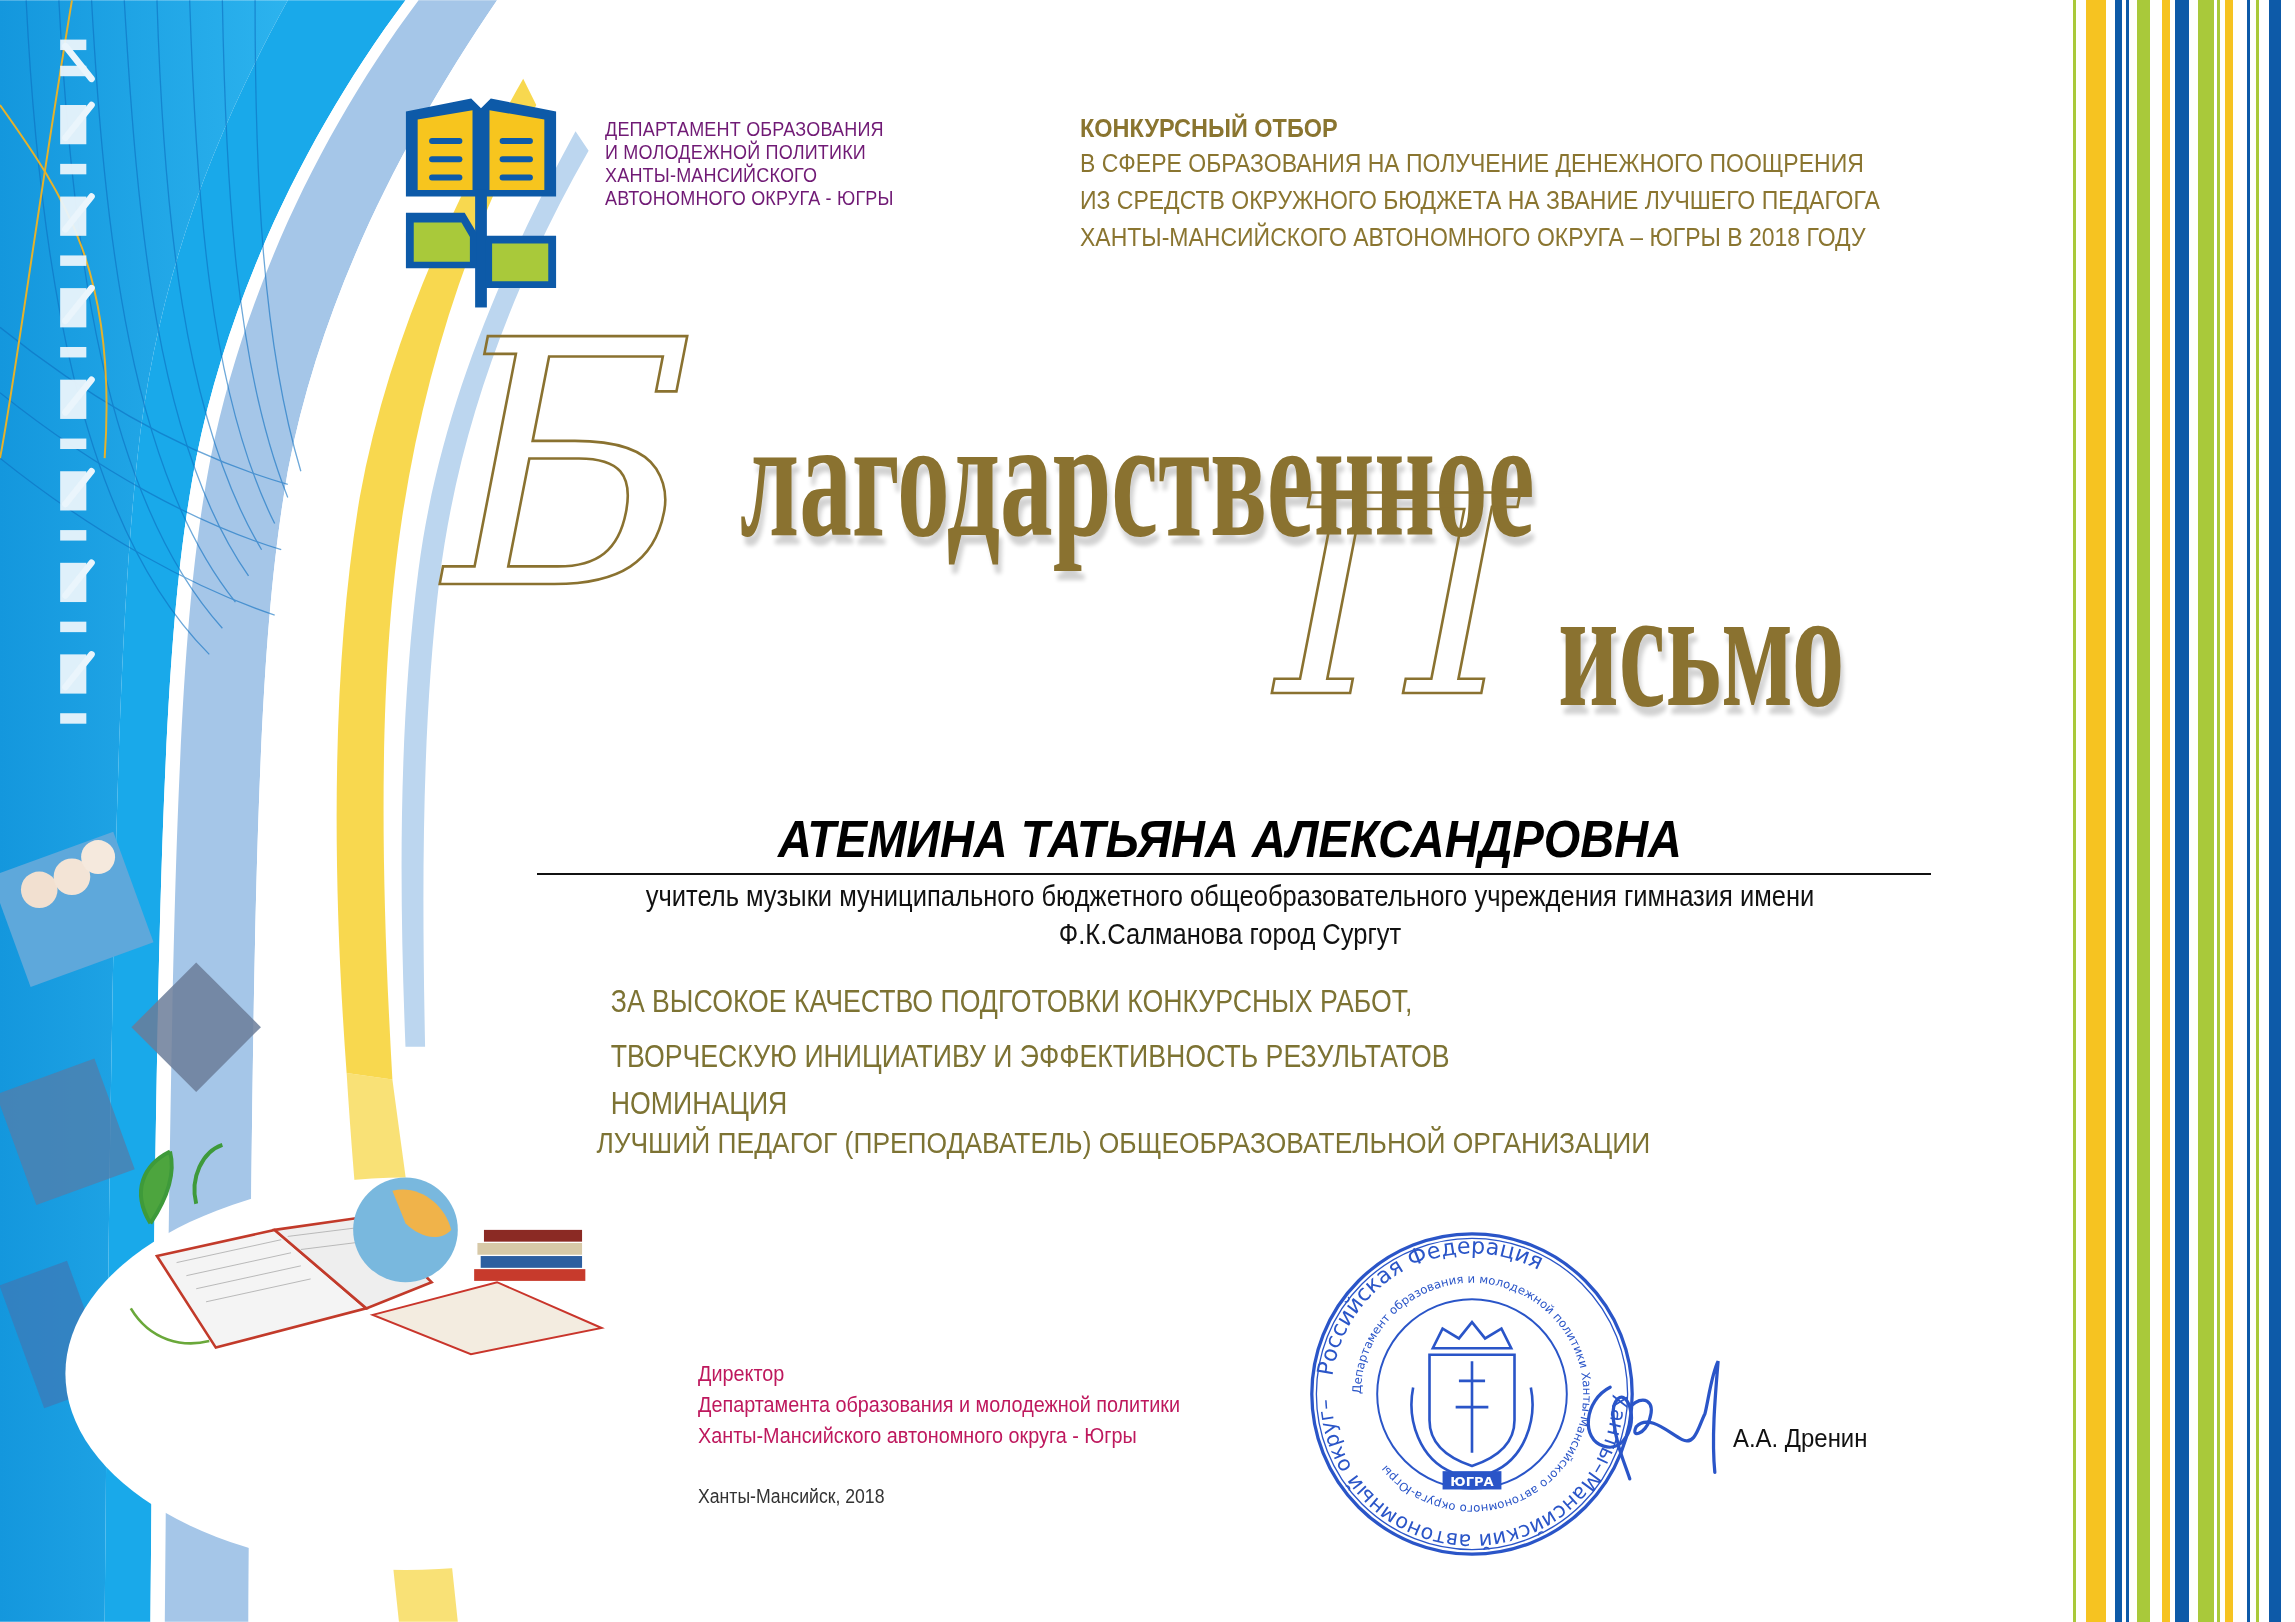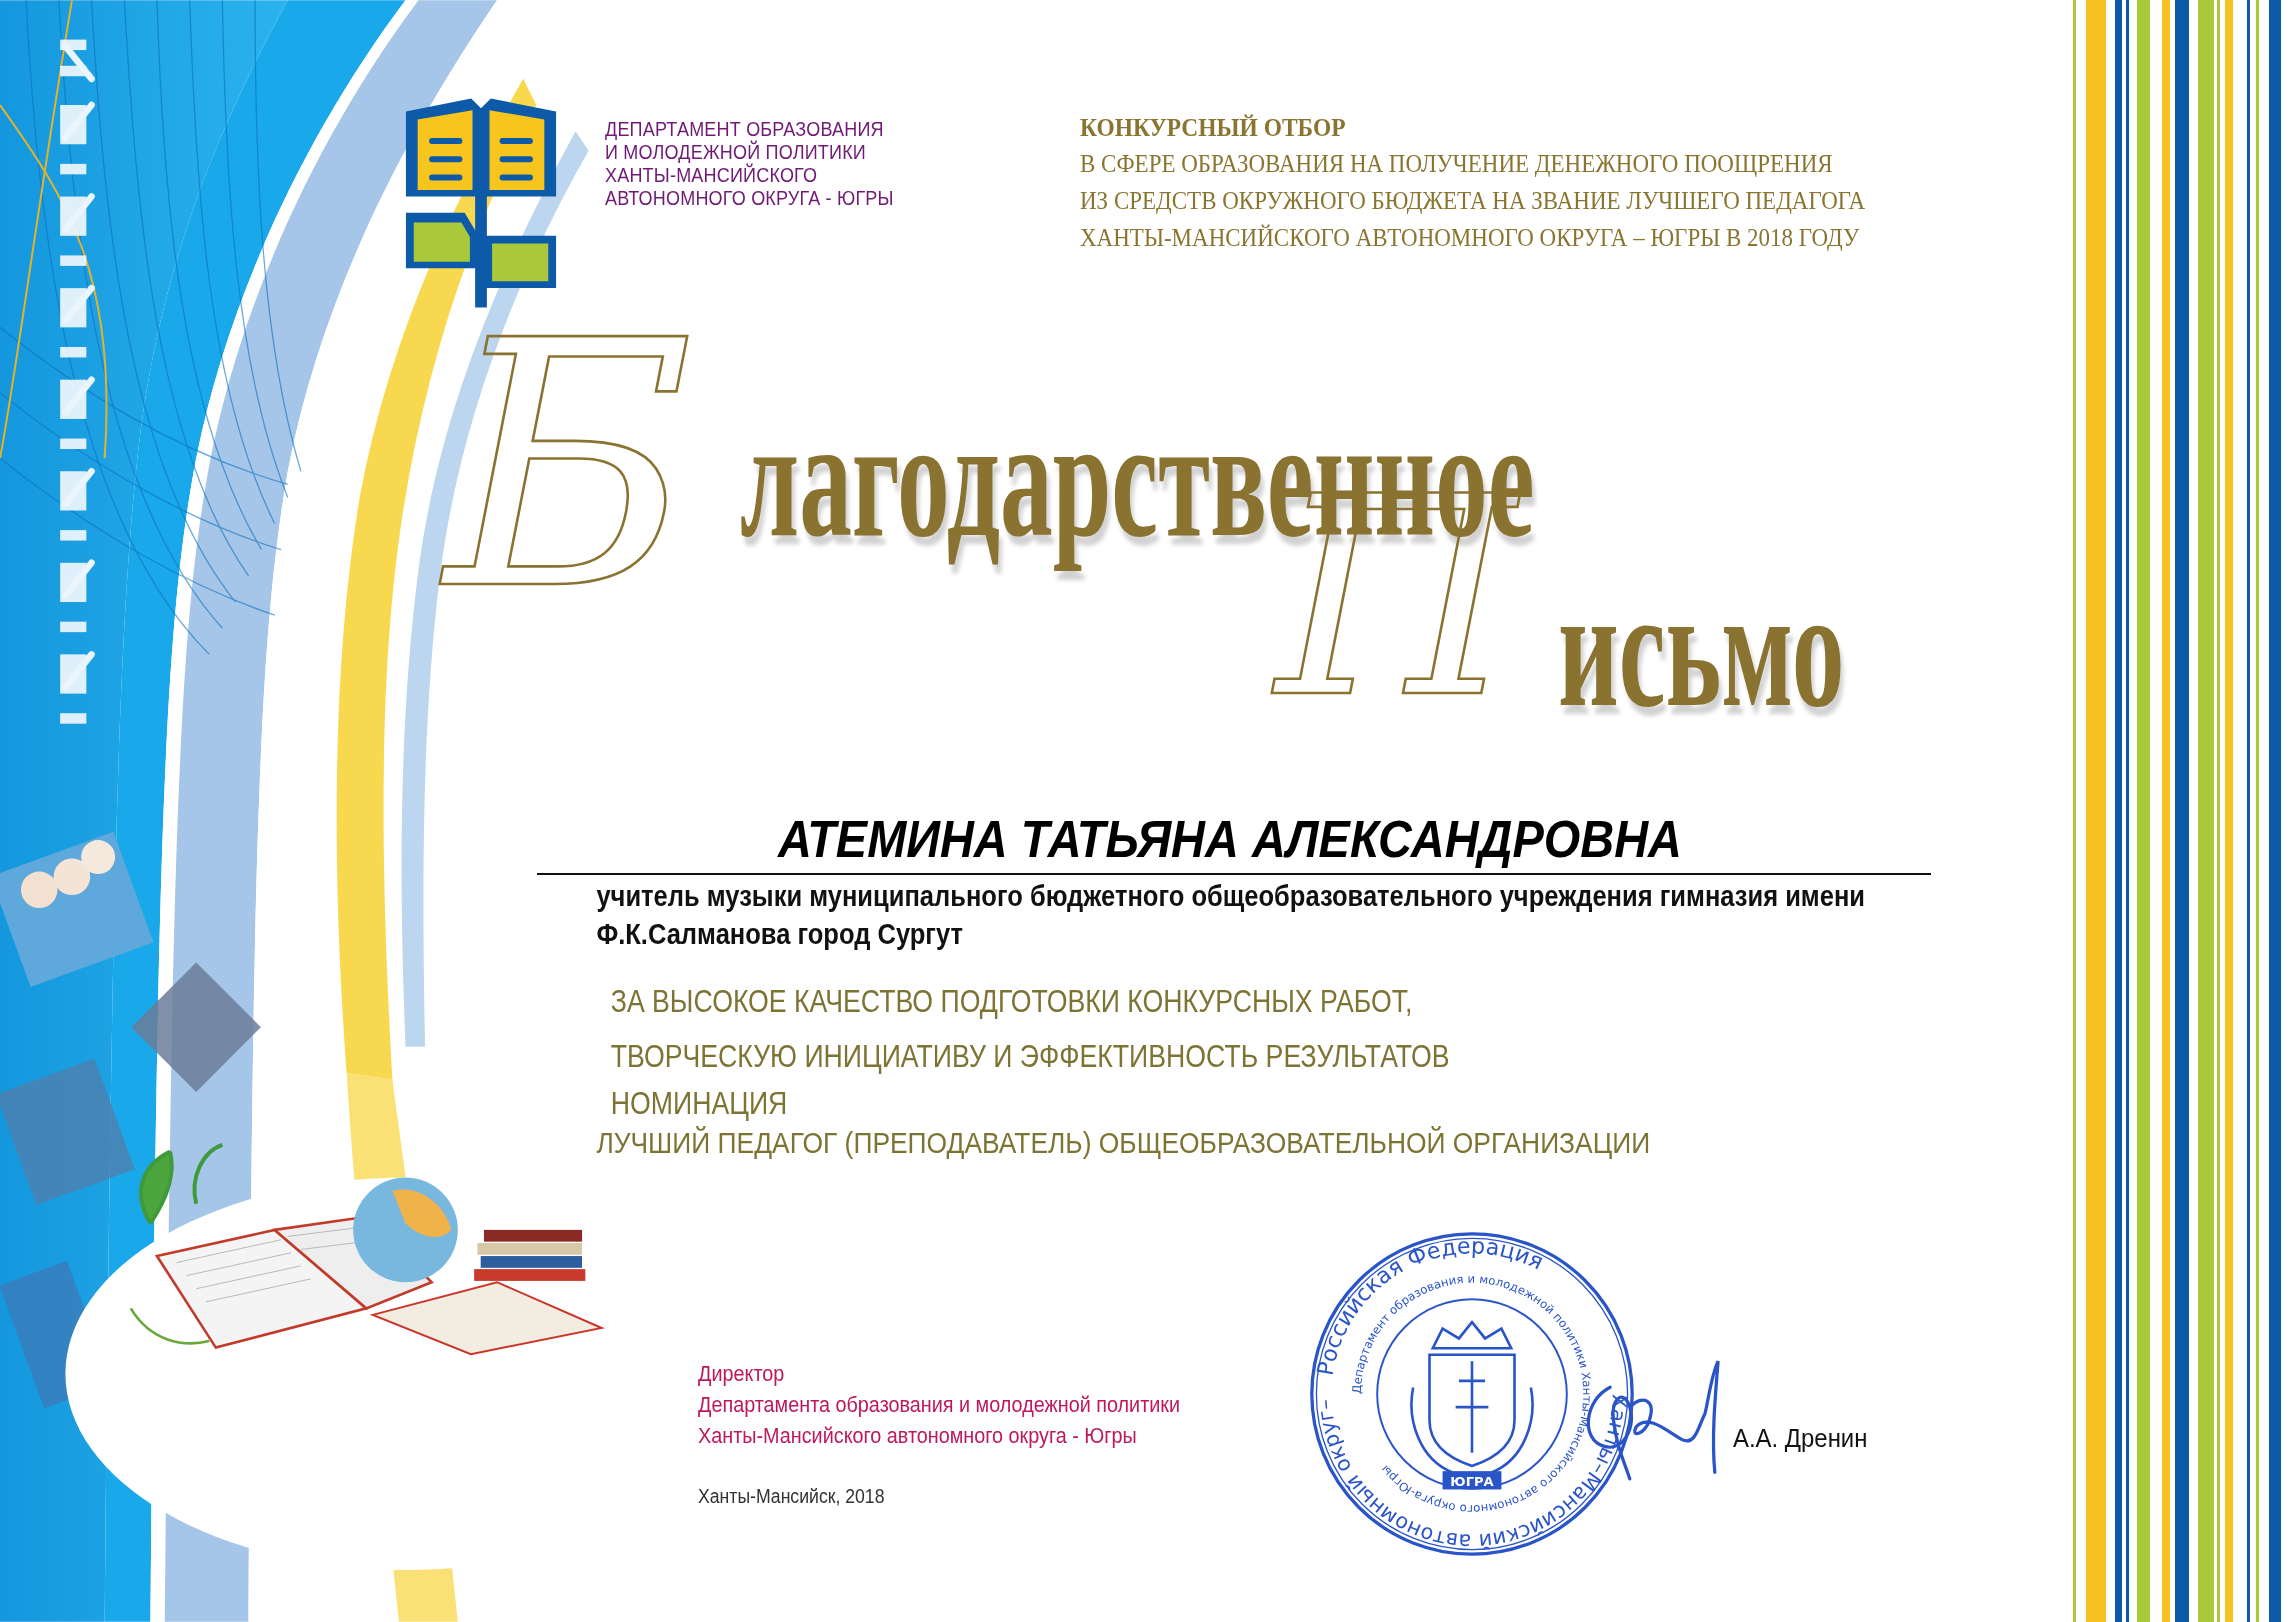"КОНКУРСНЫЙ ОТБОР" #contest { font-family: Liberation Serif, serif -> none }
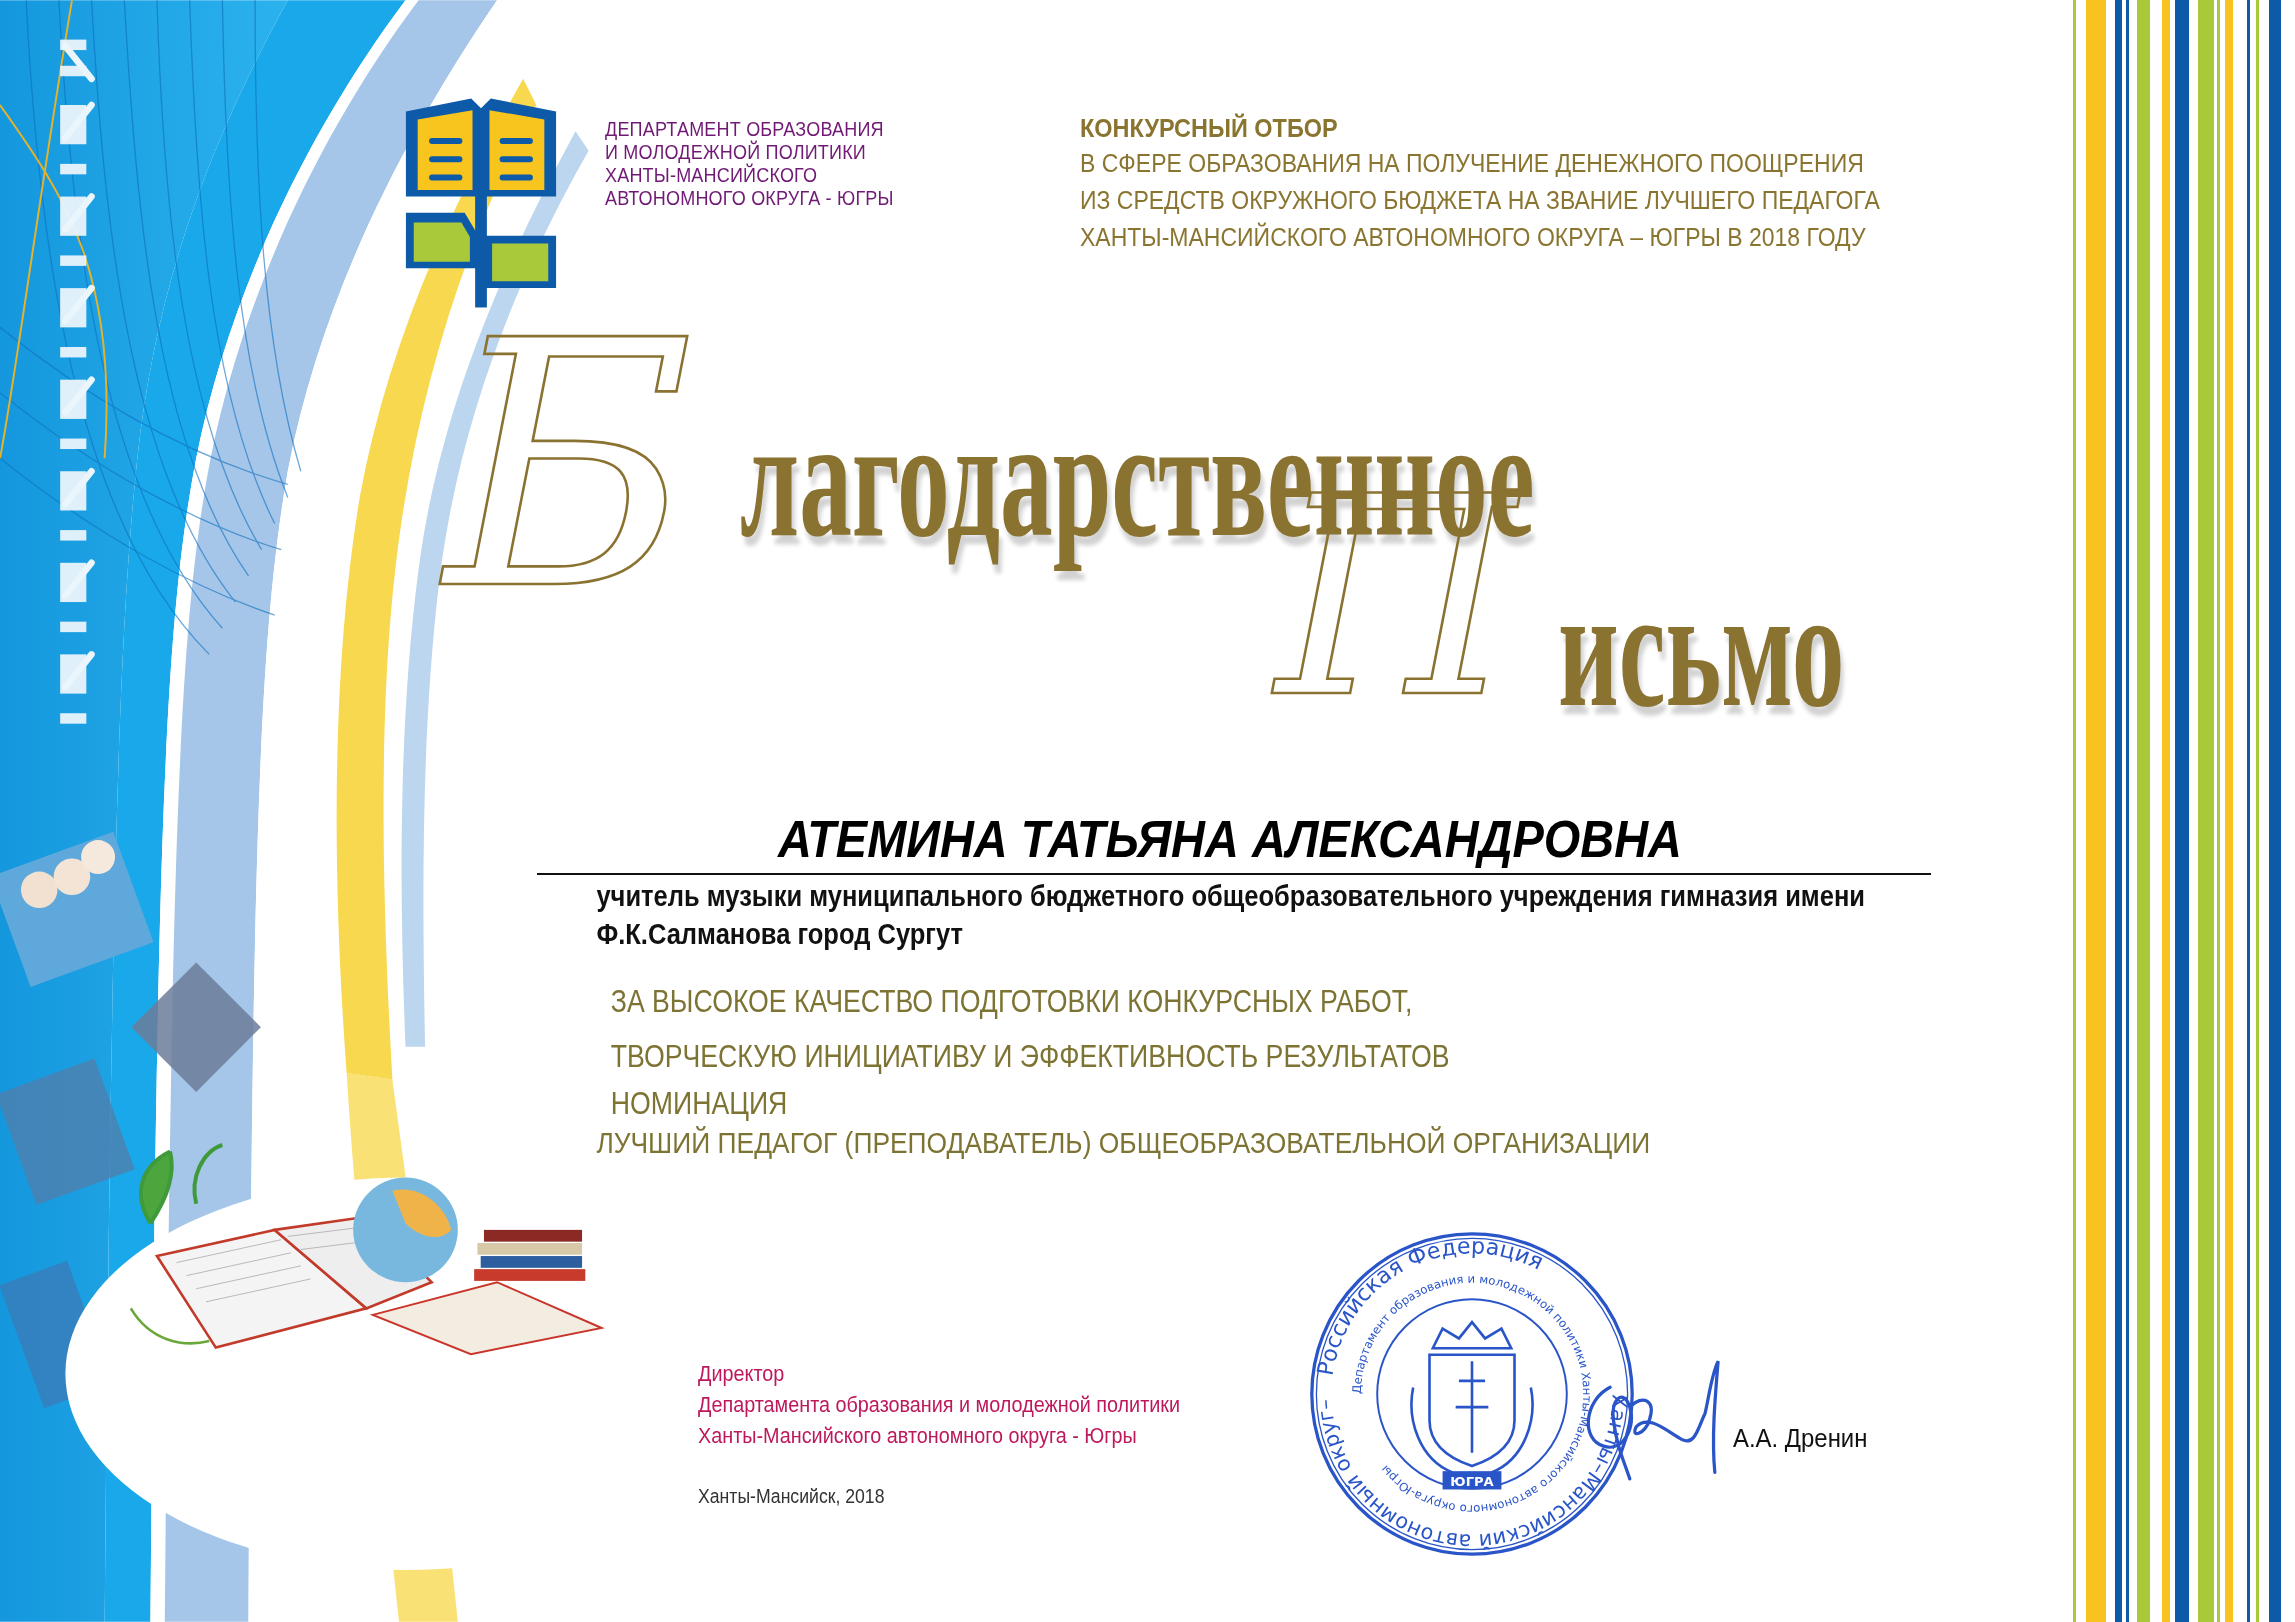"учитель музыки муниципального бюджетного" #recipient-role { font-weight: bold -> none; text-align: none -> center }
